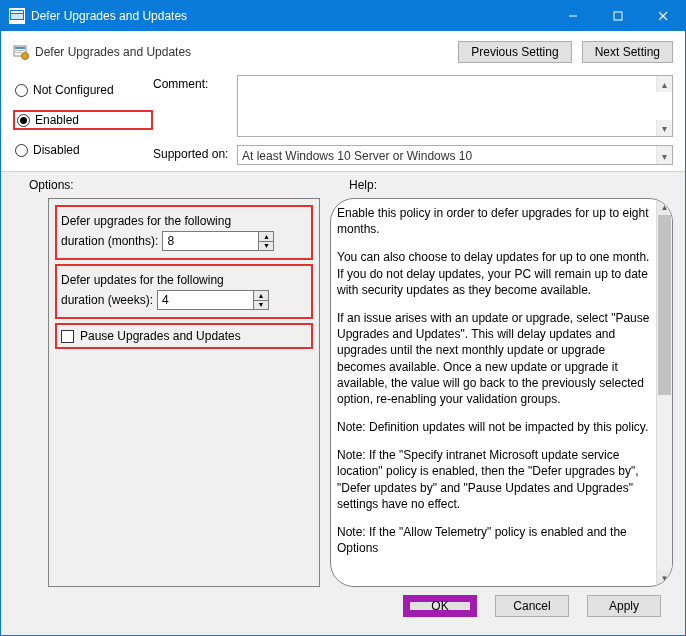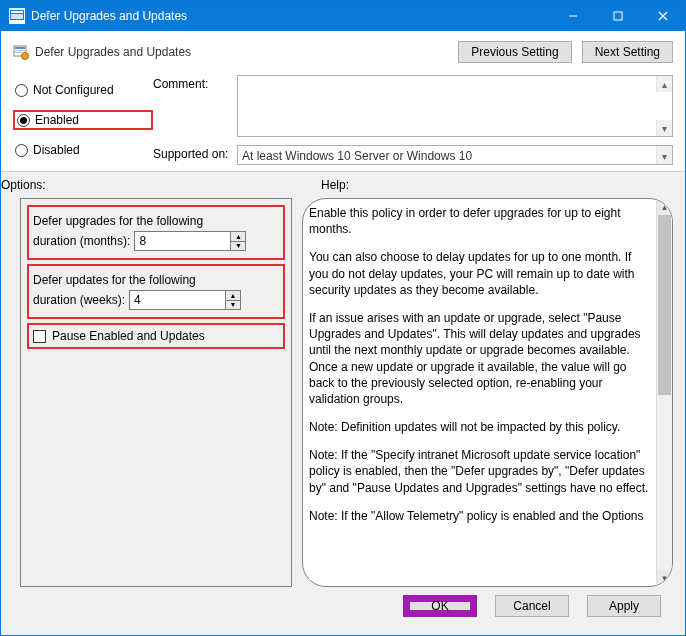"Options:" .lower { padding: 6px 12px 8px 0 -> 6px 12px 8px 28px }
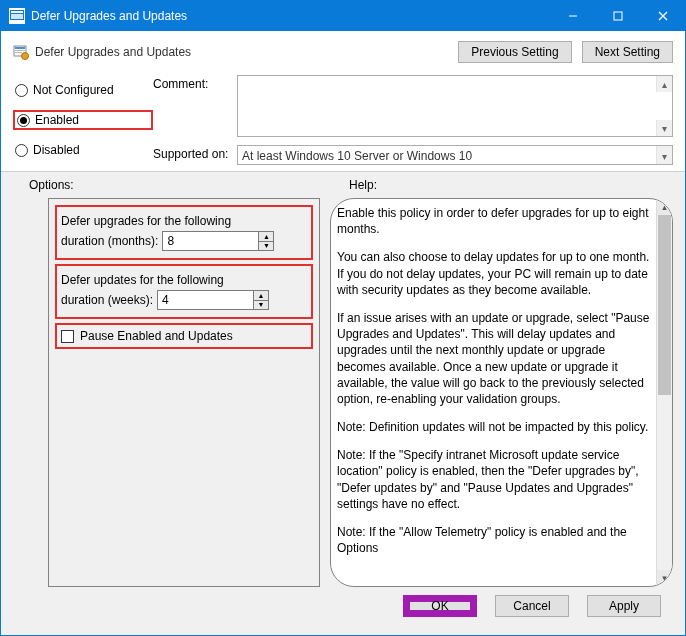"Pause Enabled and Updates" span { text: Enabled -> Upgrades }
